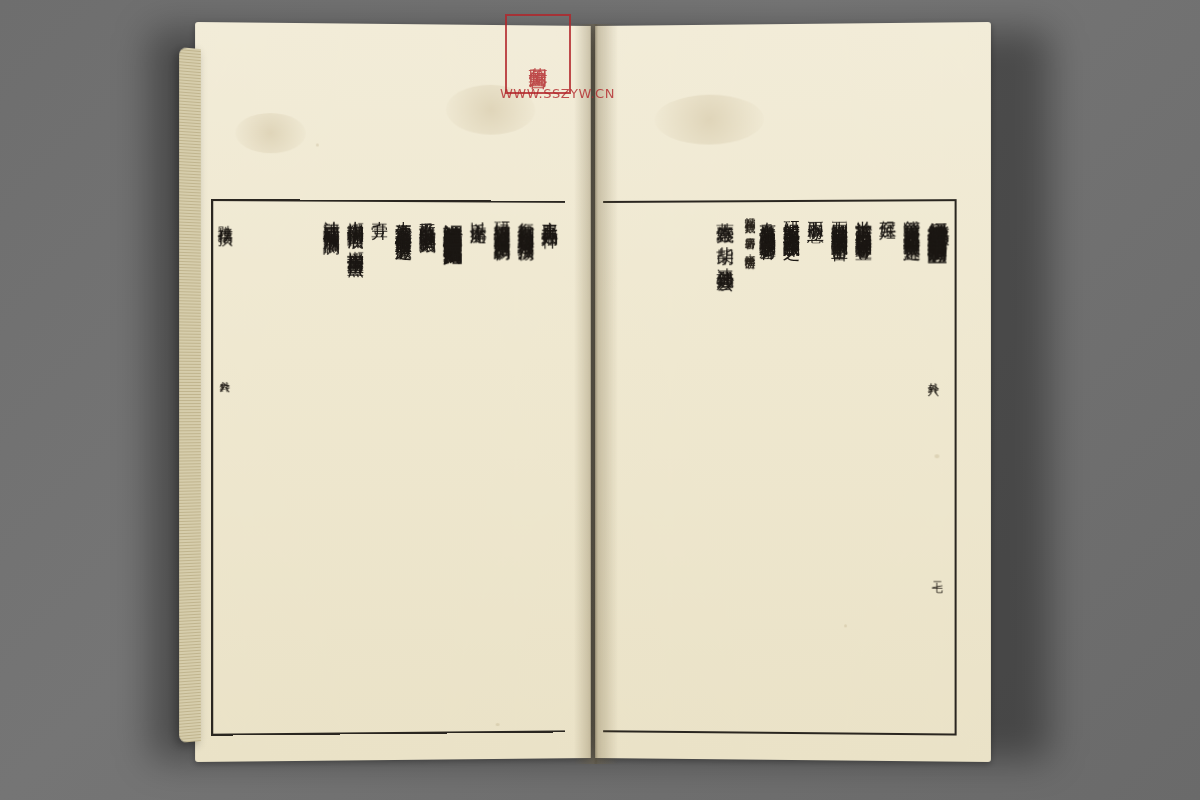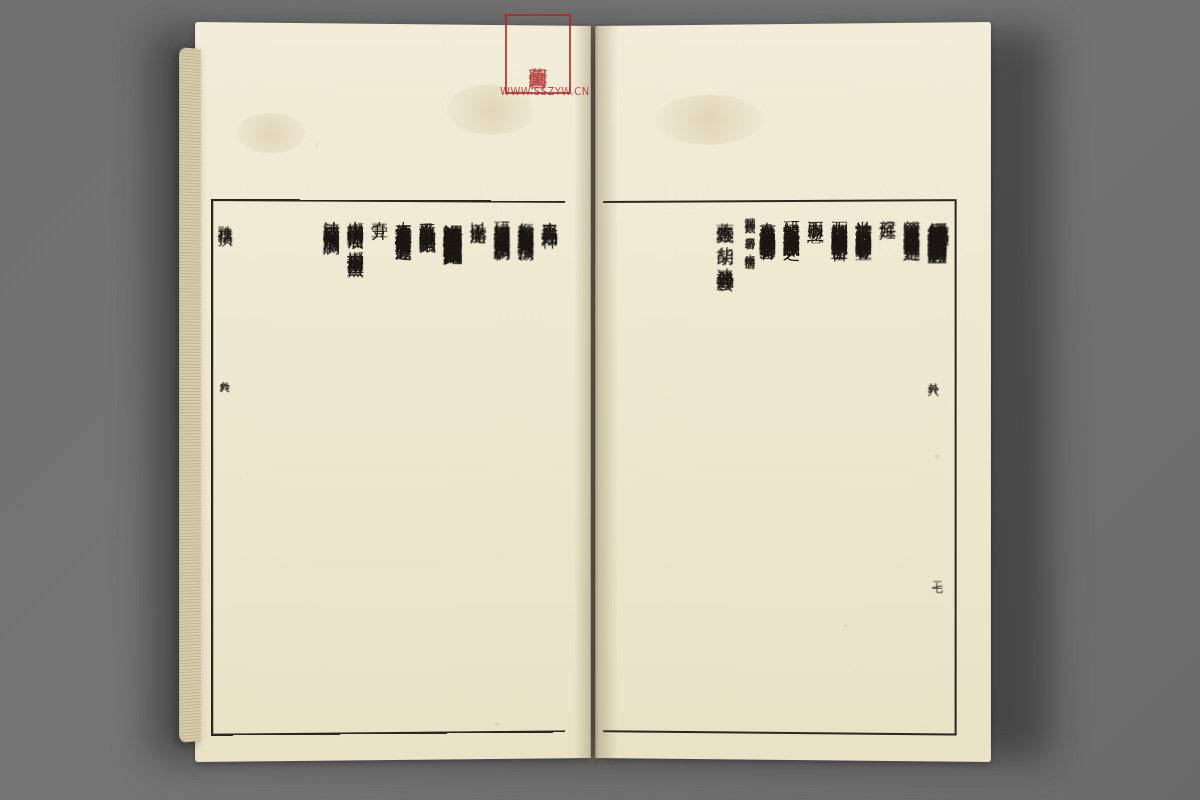"WWW.SSZYW.CN" .seal-url { font-size: 10px -> 13px }
